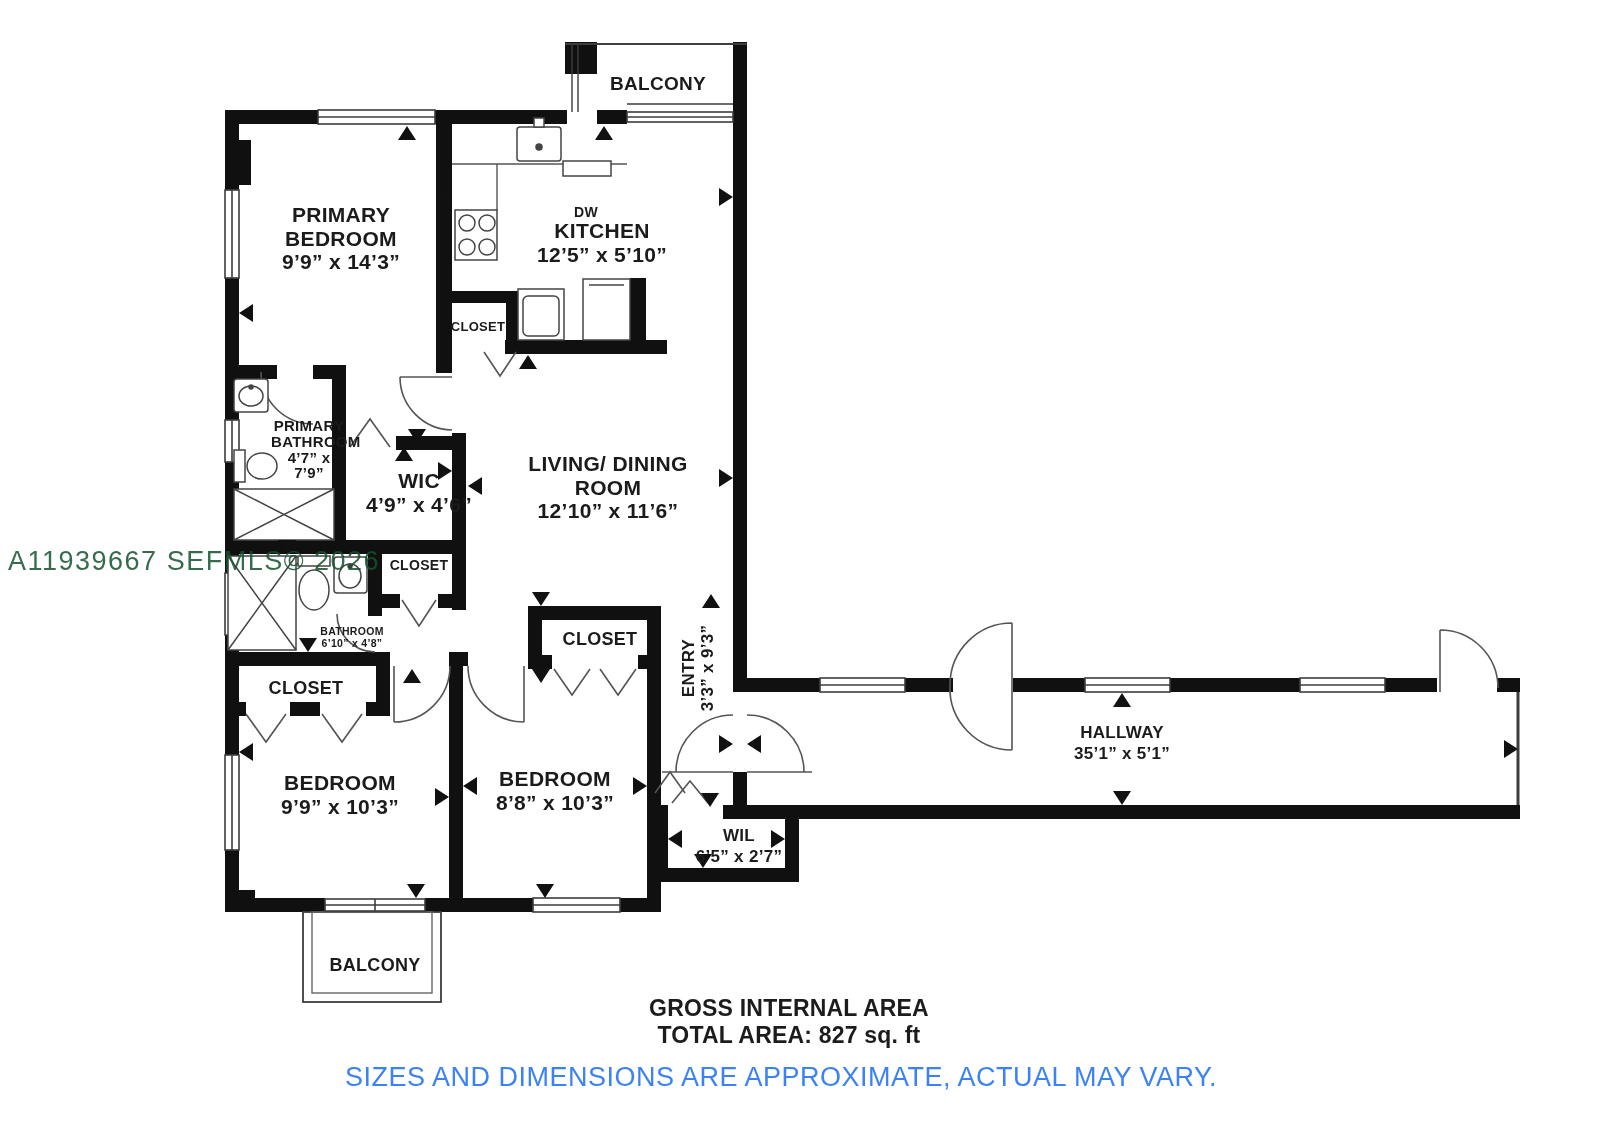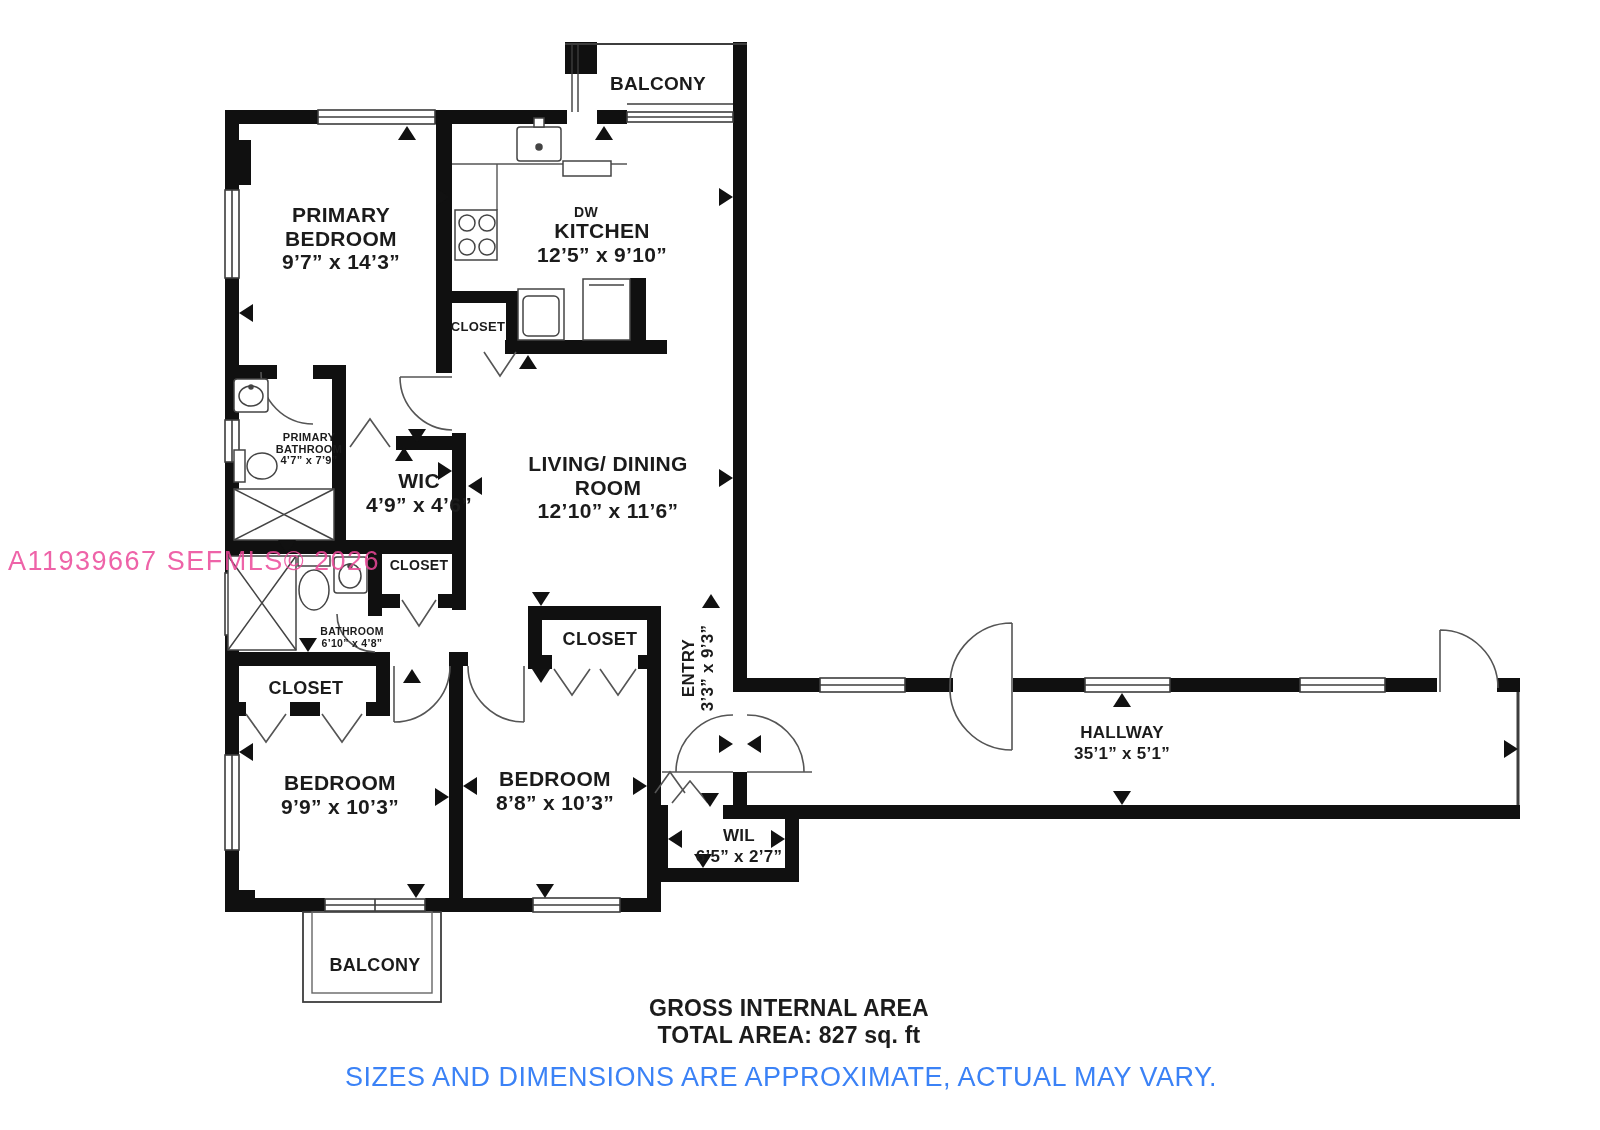"9’7” x 14’3”" div.rd { text: 9’7 -> 9’9 }
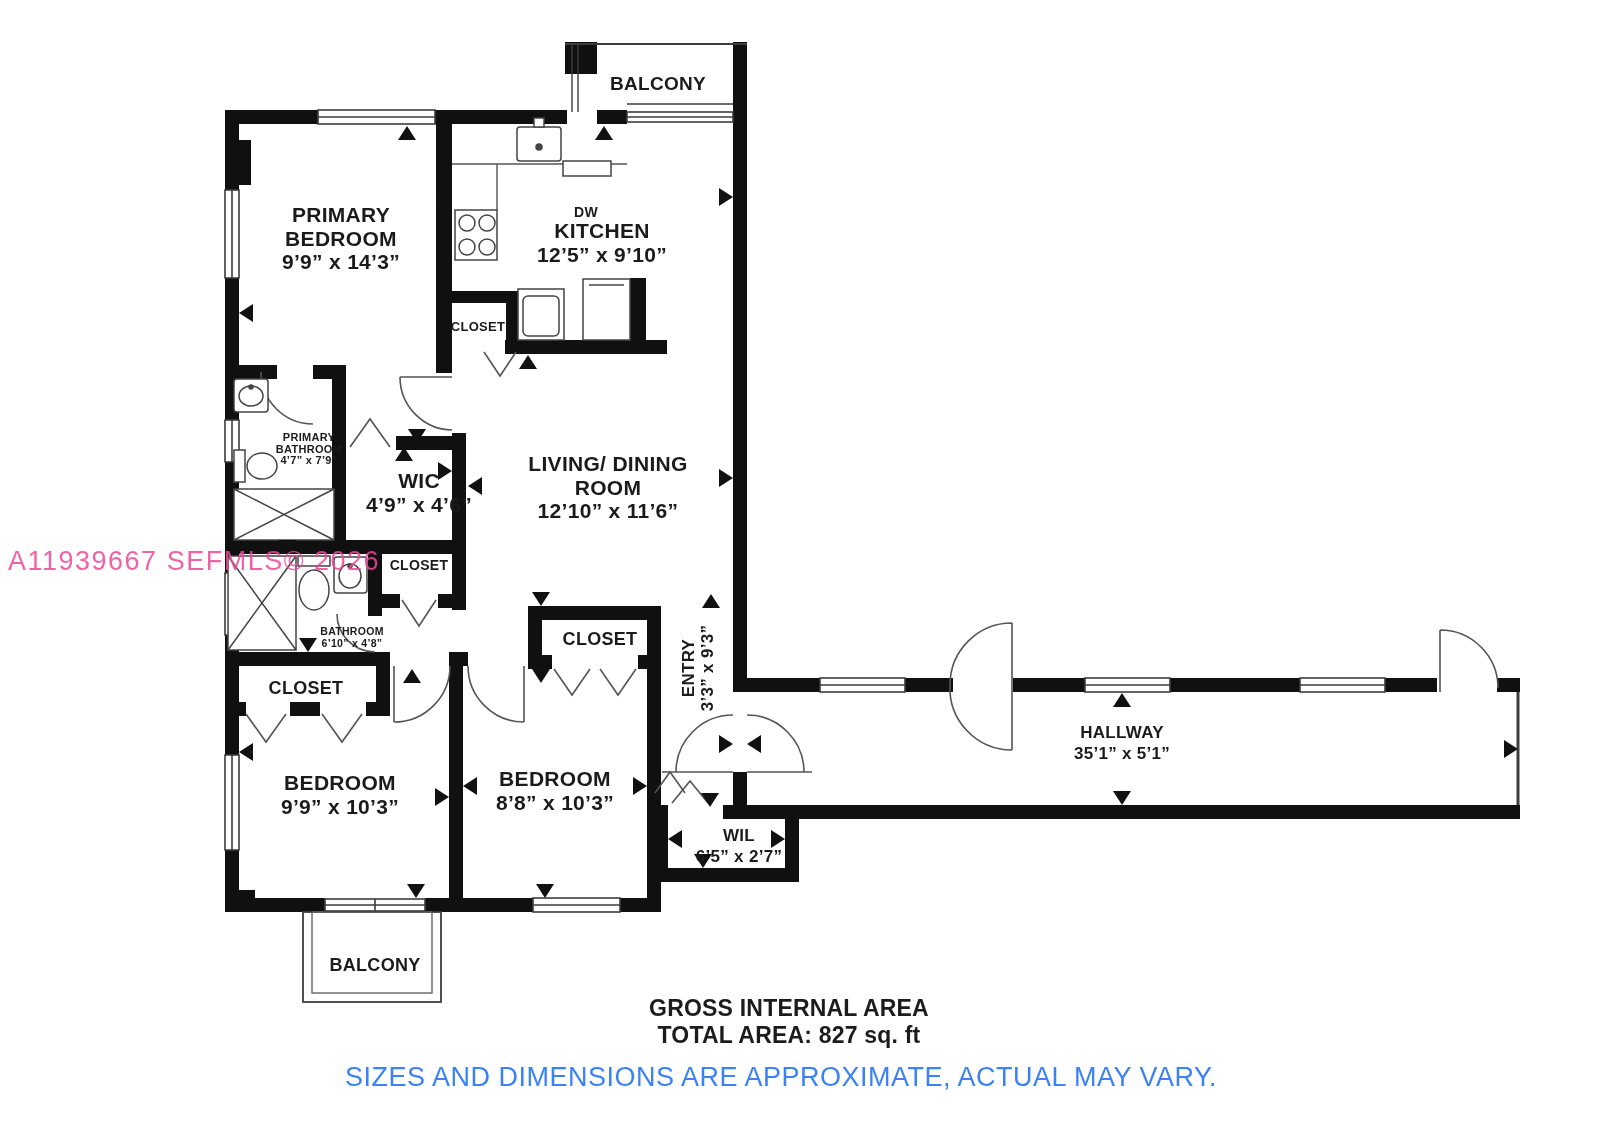"12’5” x 9’10”" div.rd { text: 9’10 -> 5’10 }
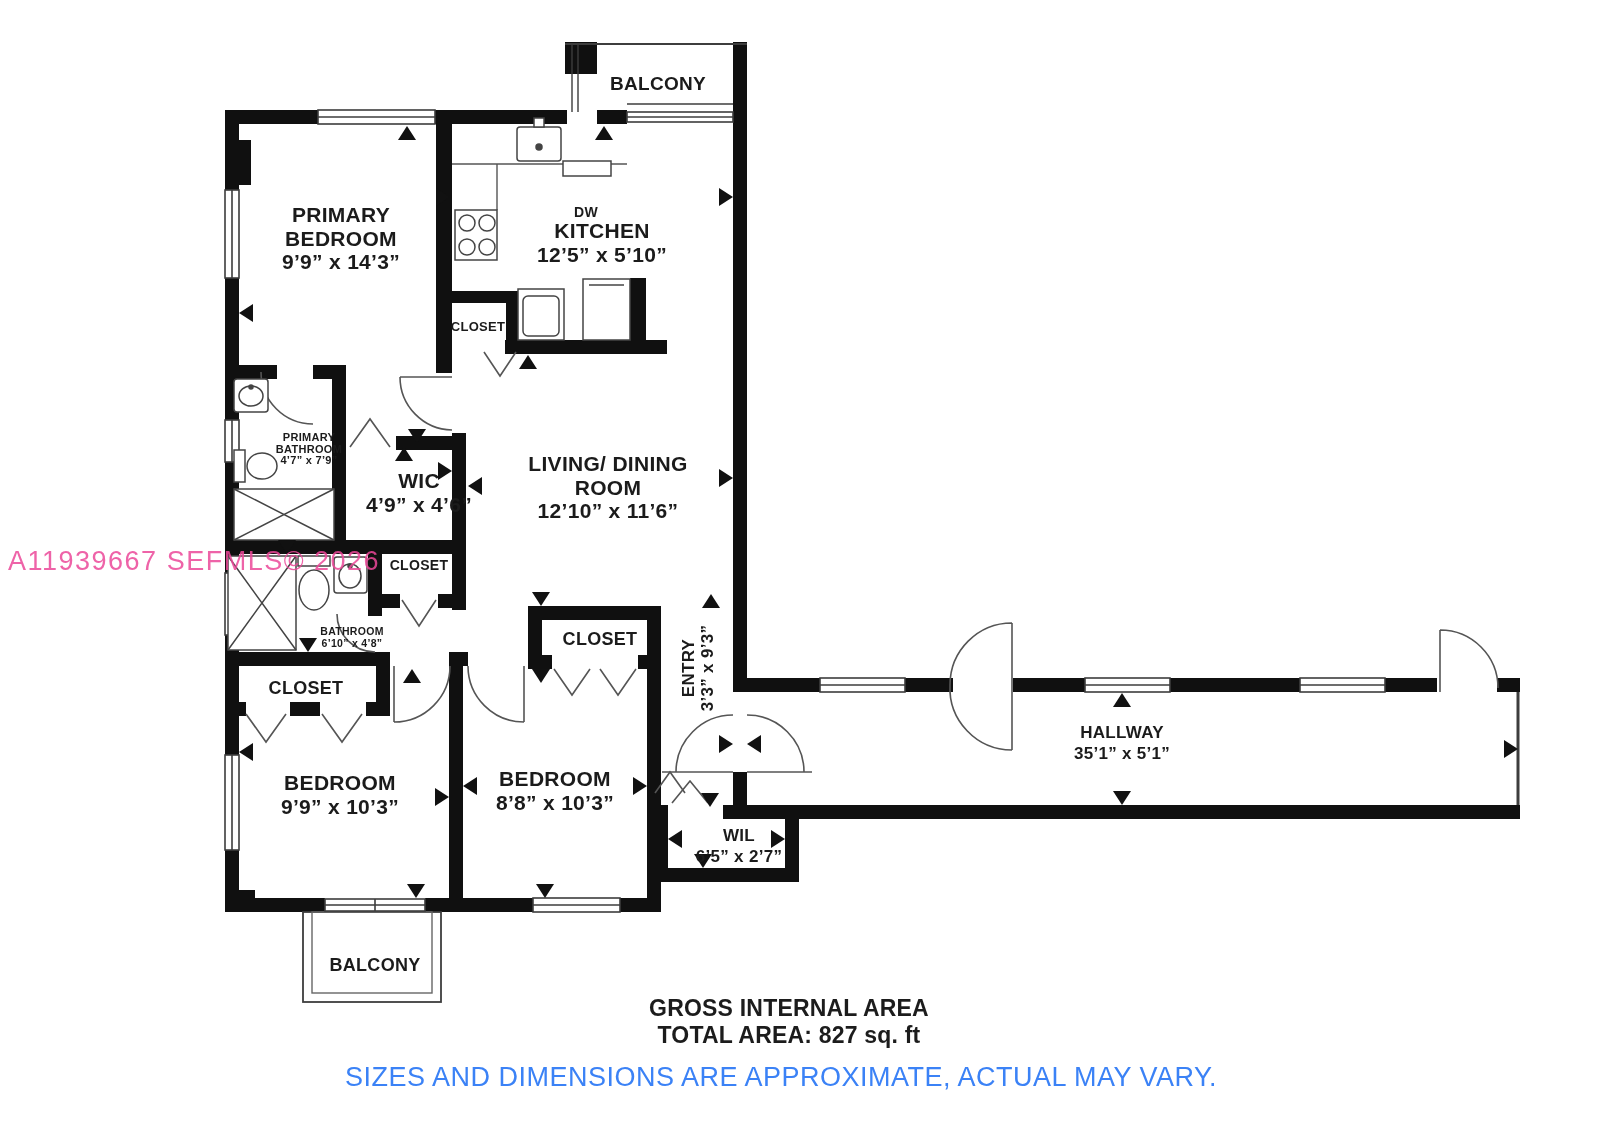"PRIMARY BATHROOM" div.lbl { font-size: 11px -> 15px }
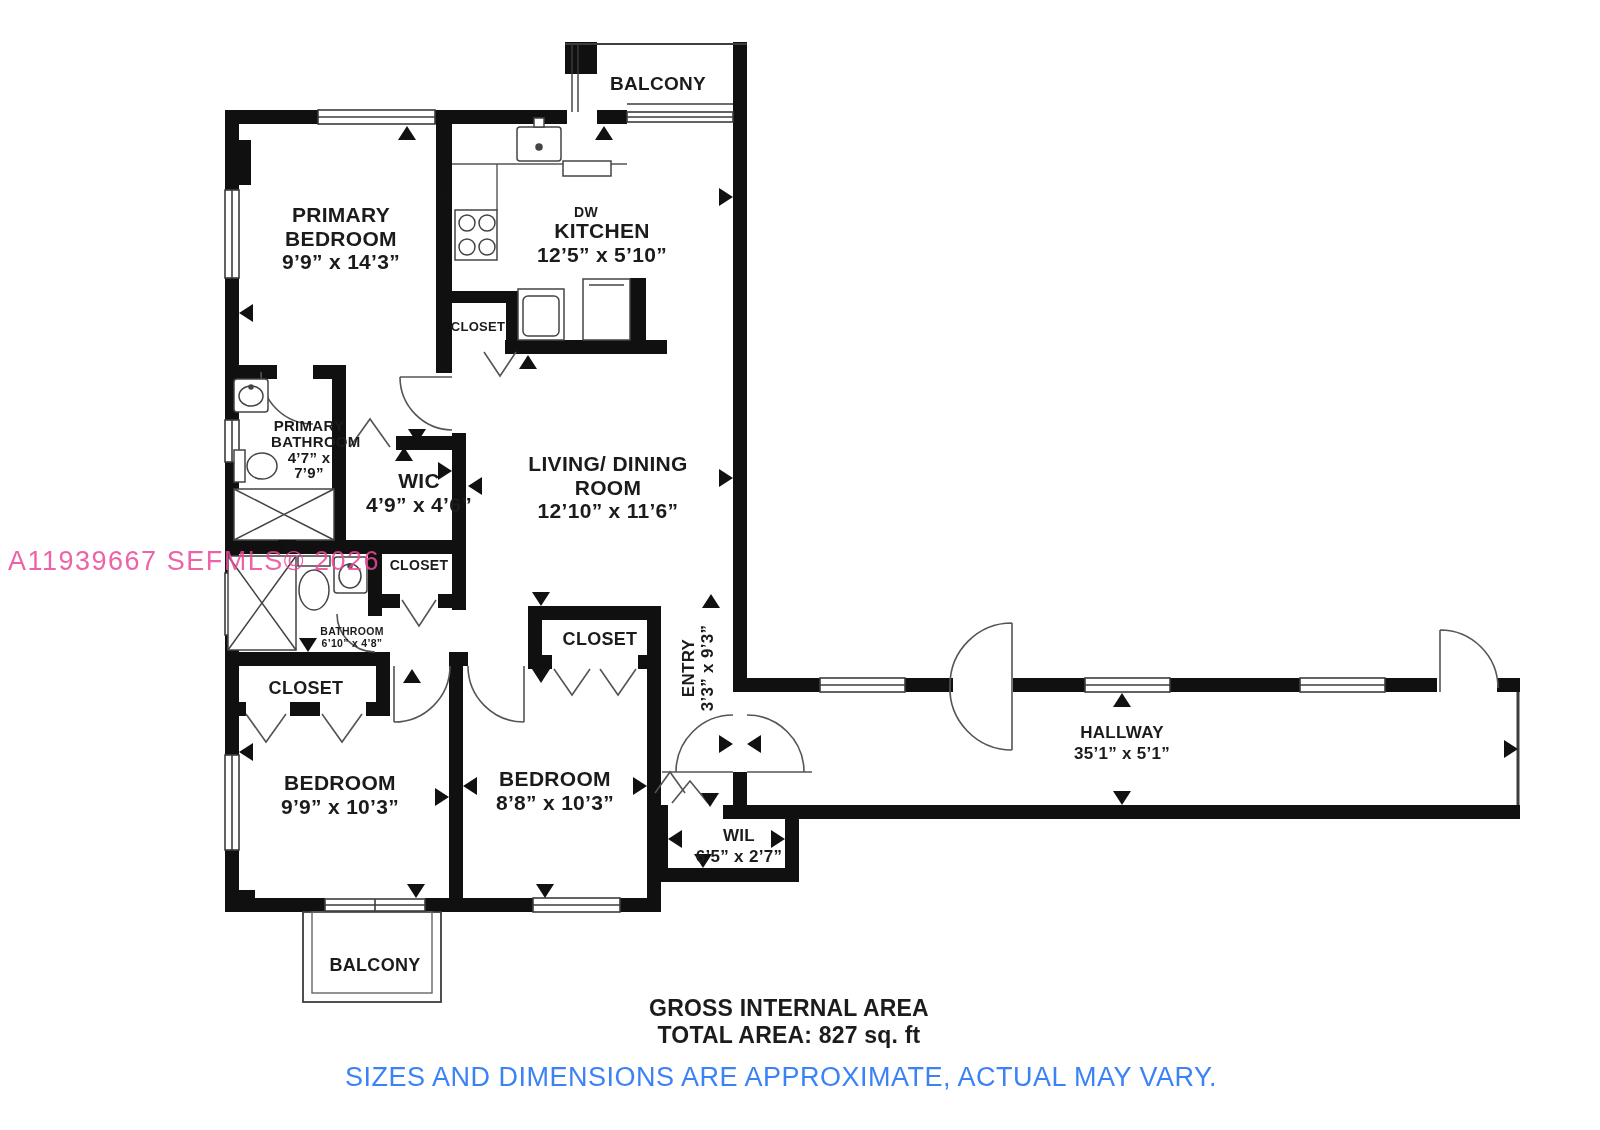"A11939667 SEFMLS© 2026" #watermark { color: #ec4899 -> #14532d }
